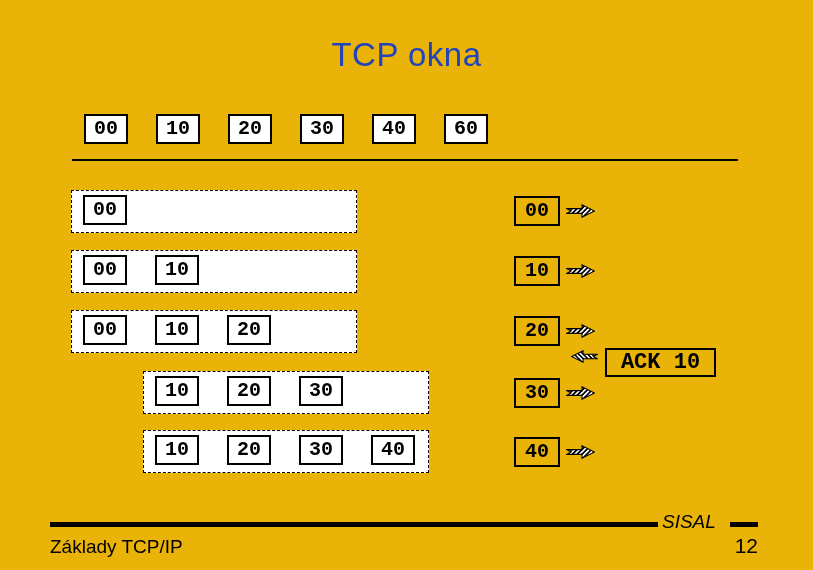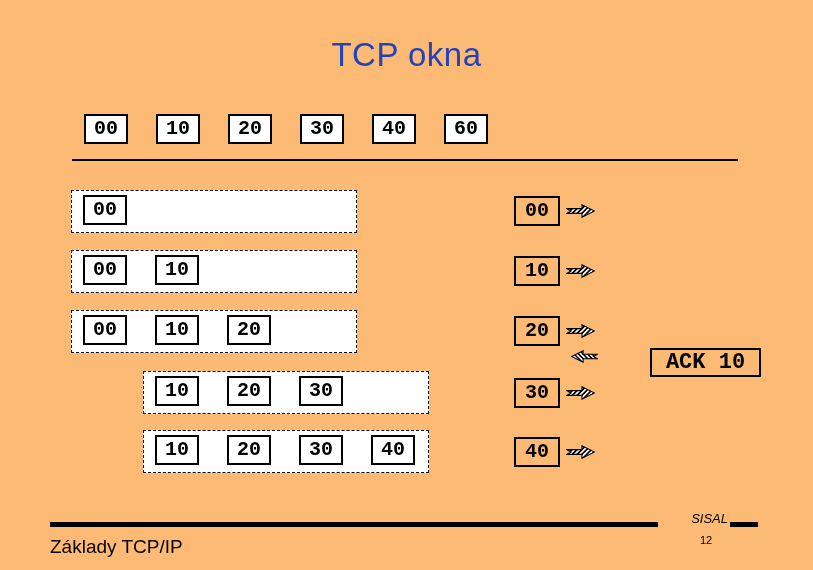"TCP okna" .slide { background: #fdba74 -> #eab308 }
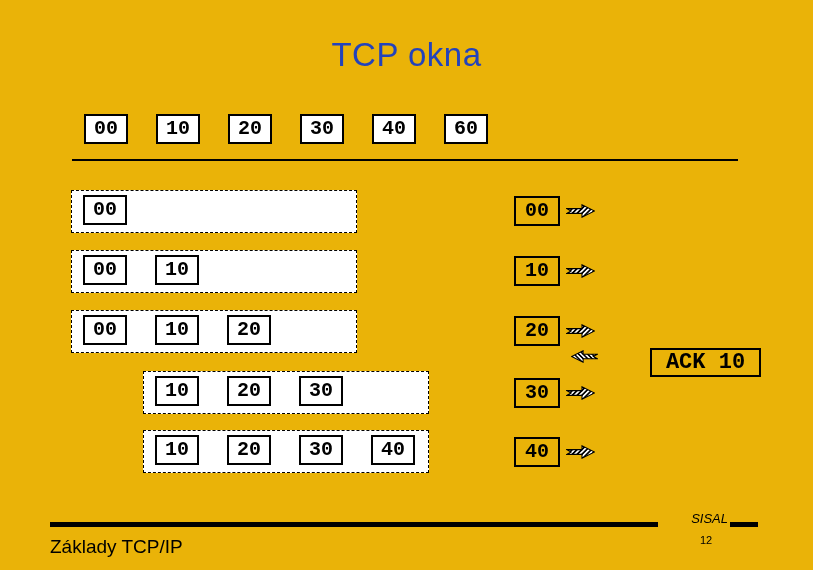"ACK 10" .ackbox { margin-left: 45px -> none }
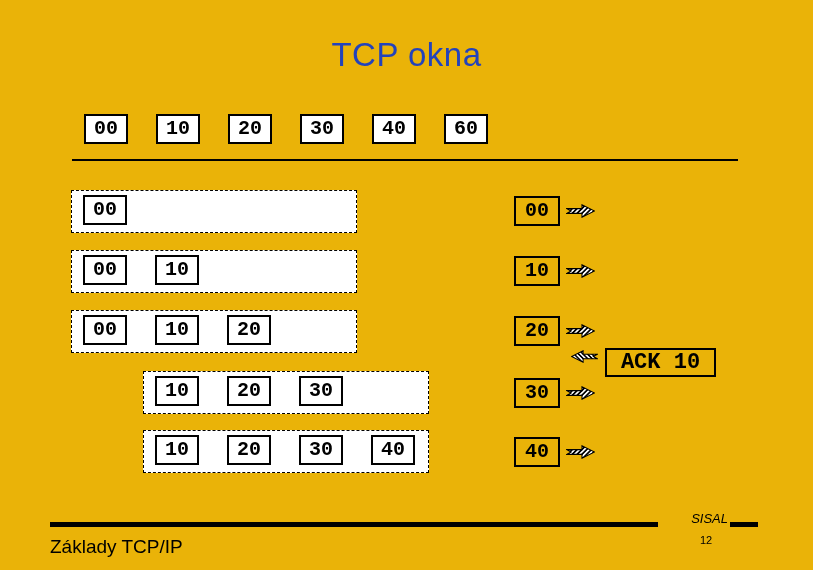"SISAL" .brand { font-size: 13px -> 19px; text-align: right -> left }
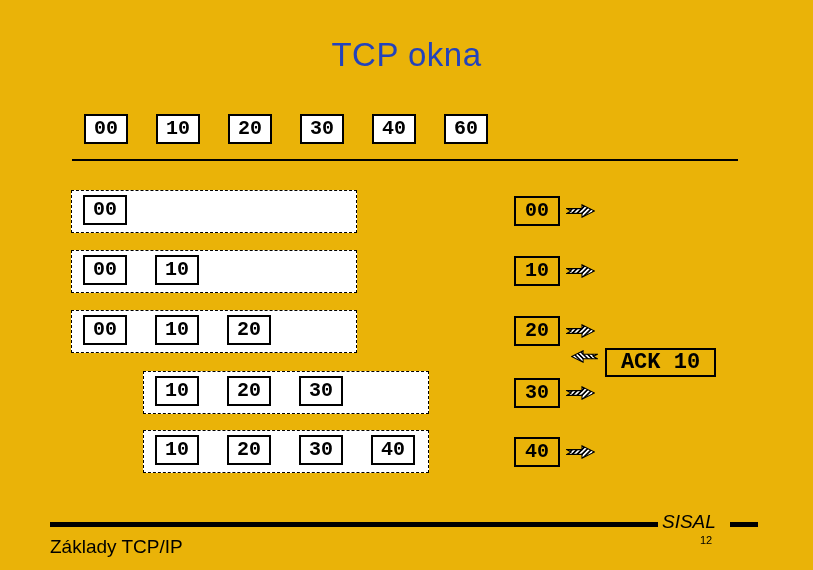"12" .page-number { font-size: 11px -> 21px; text-align: none -> right }
